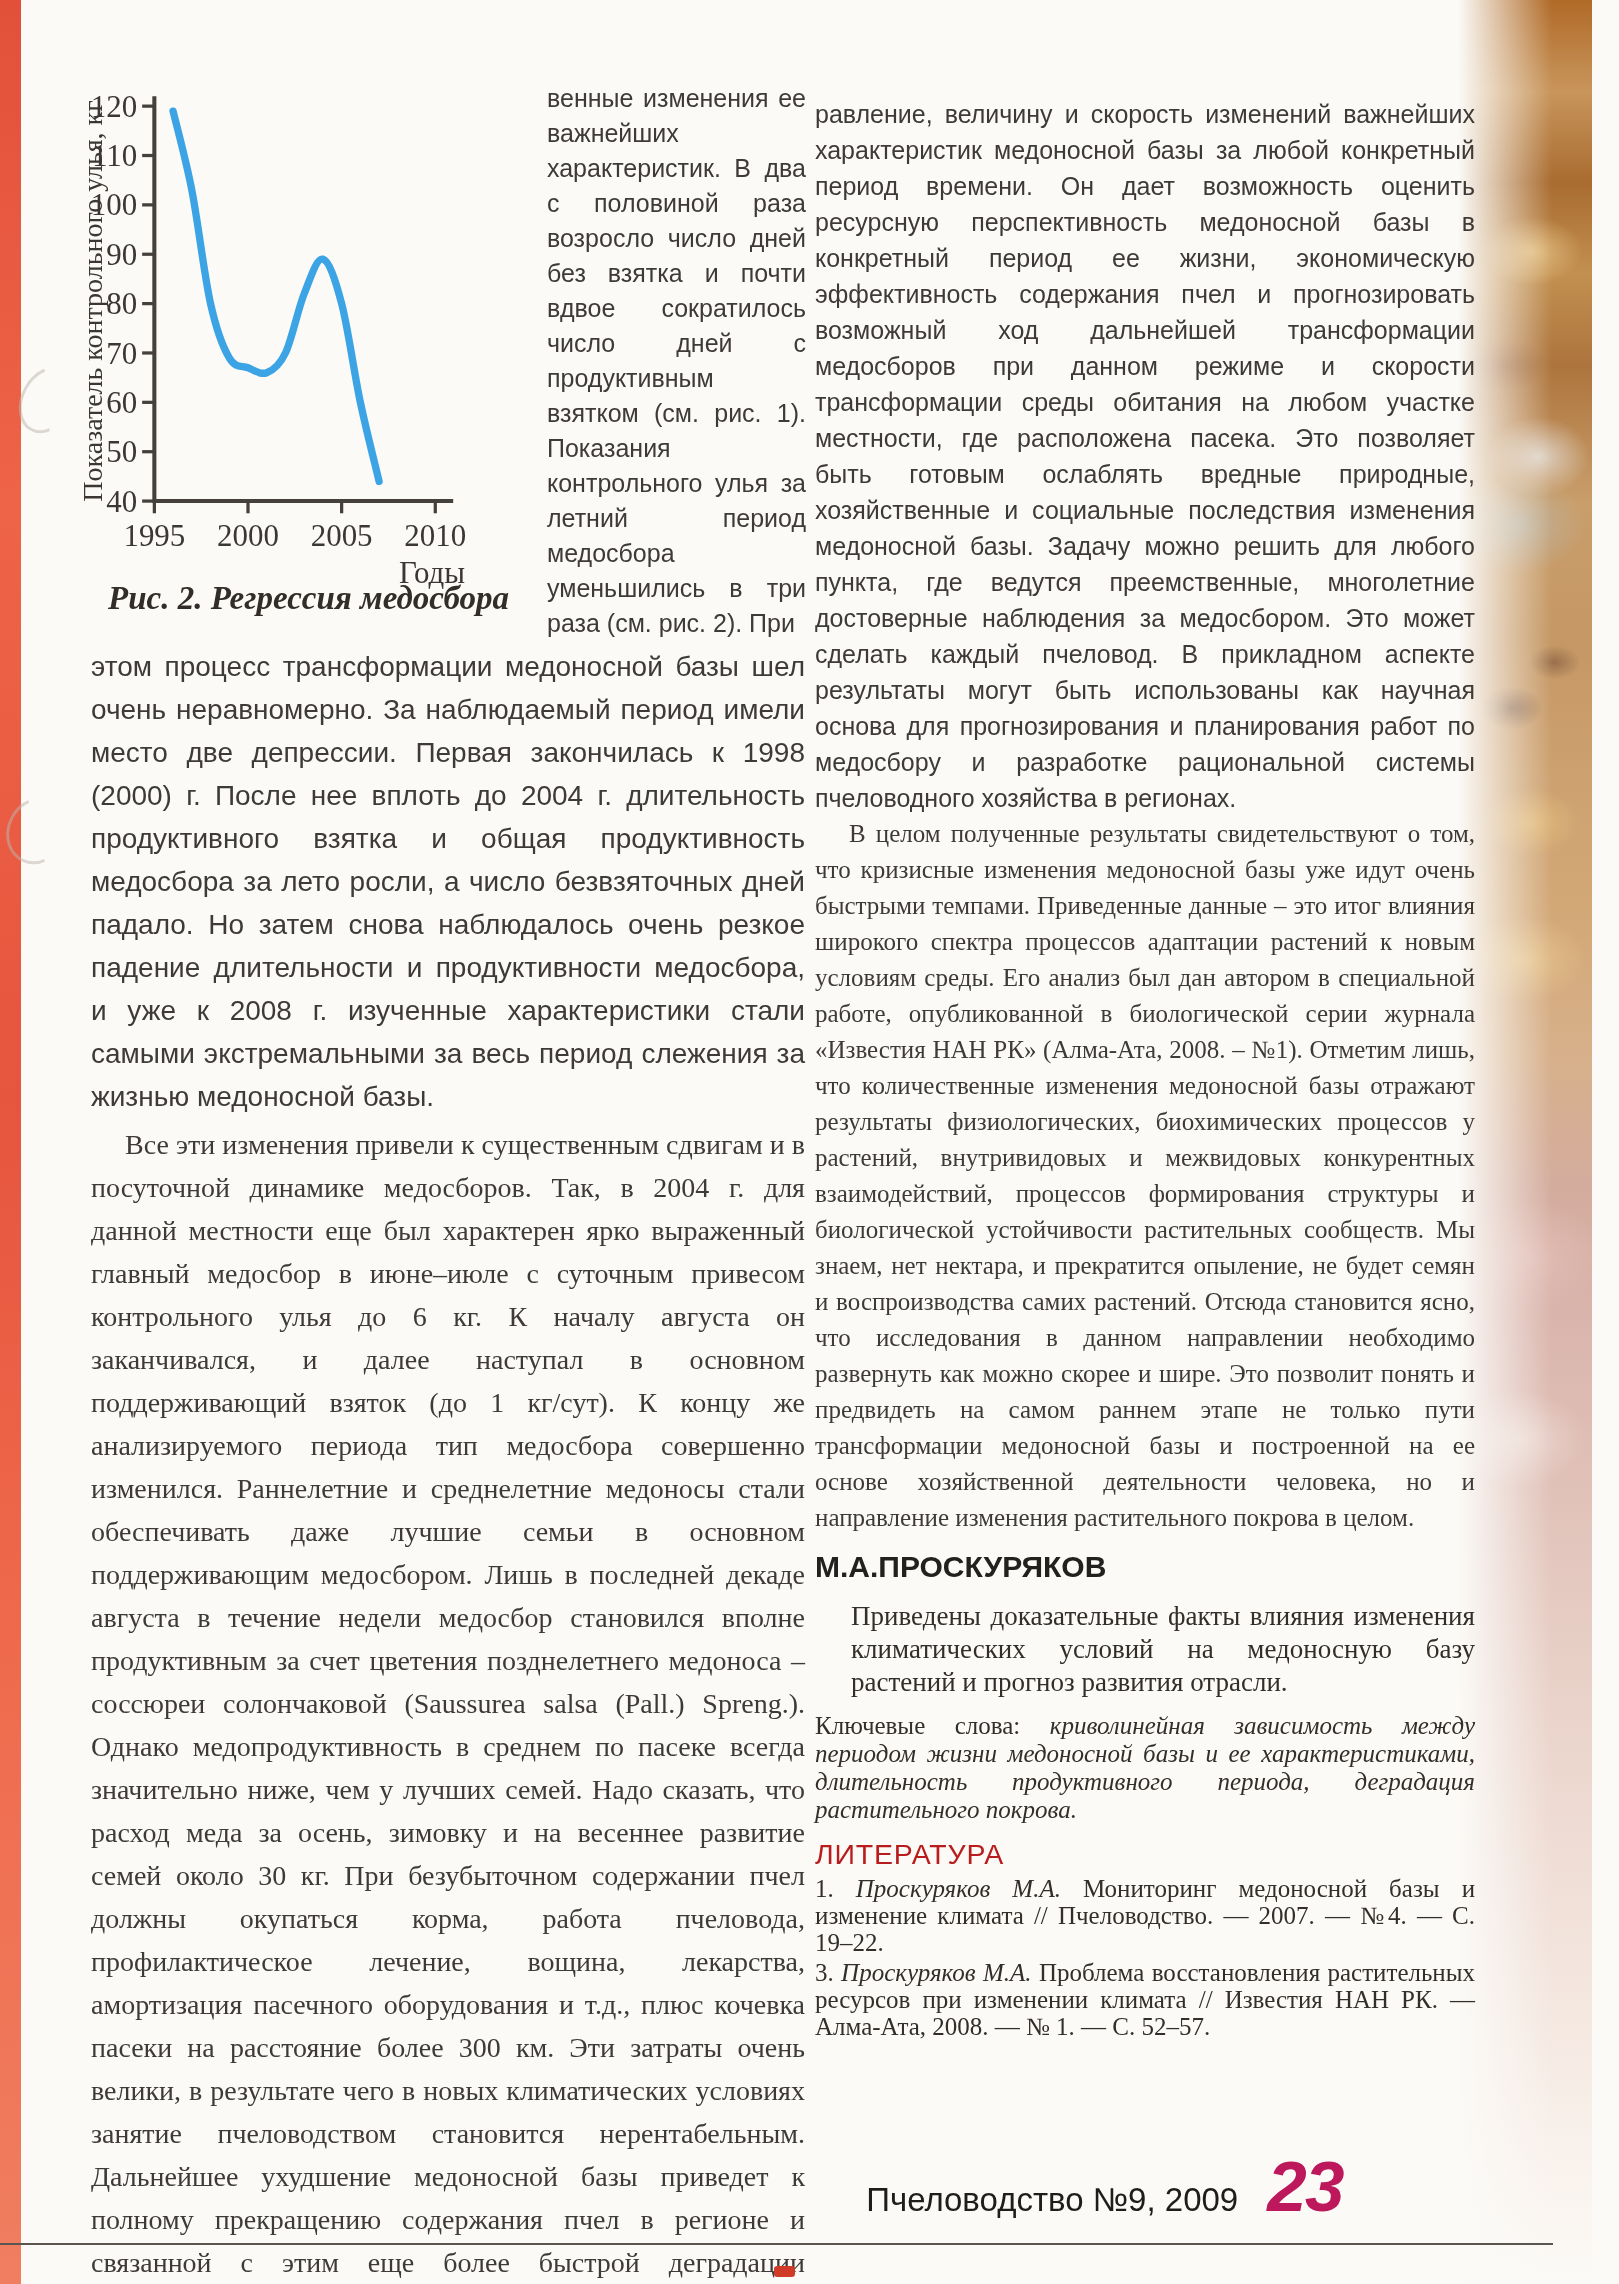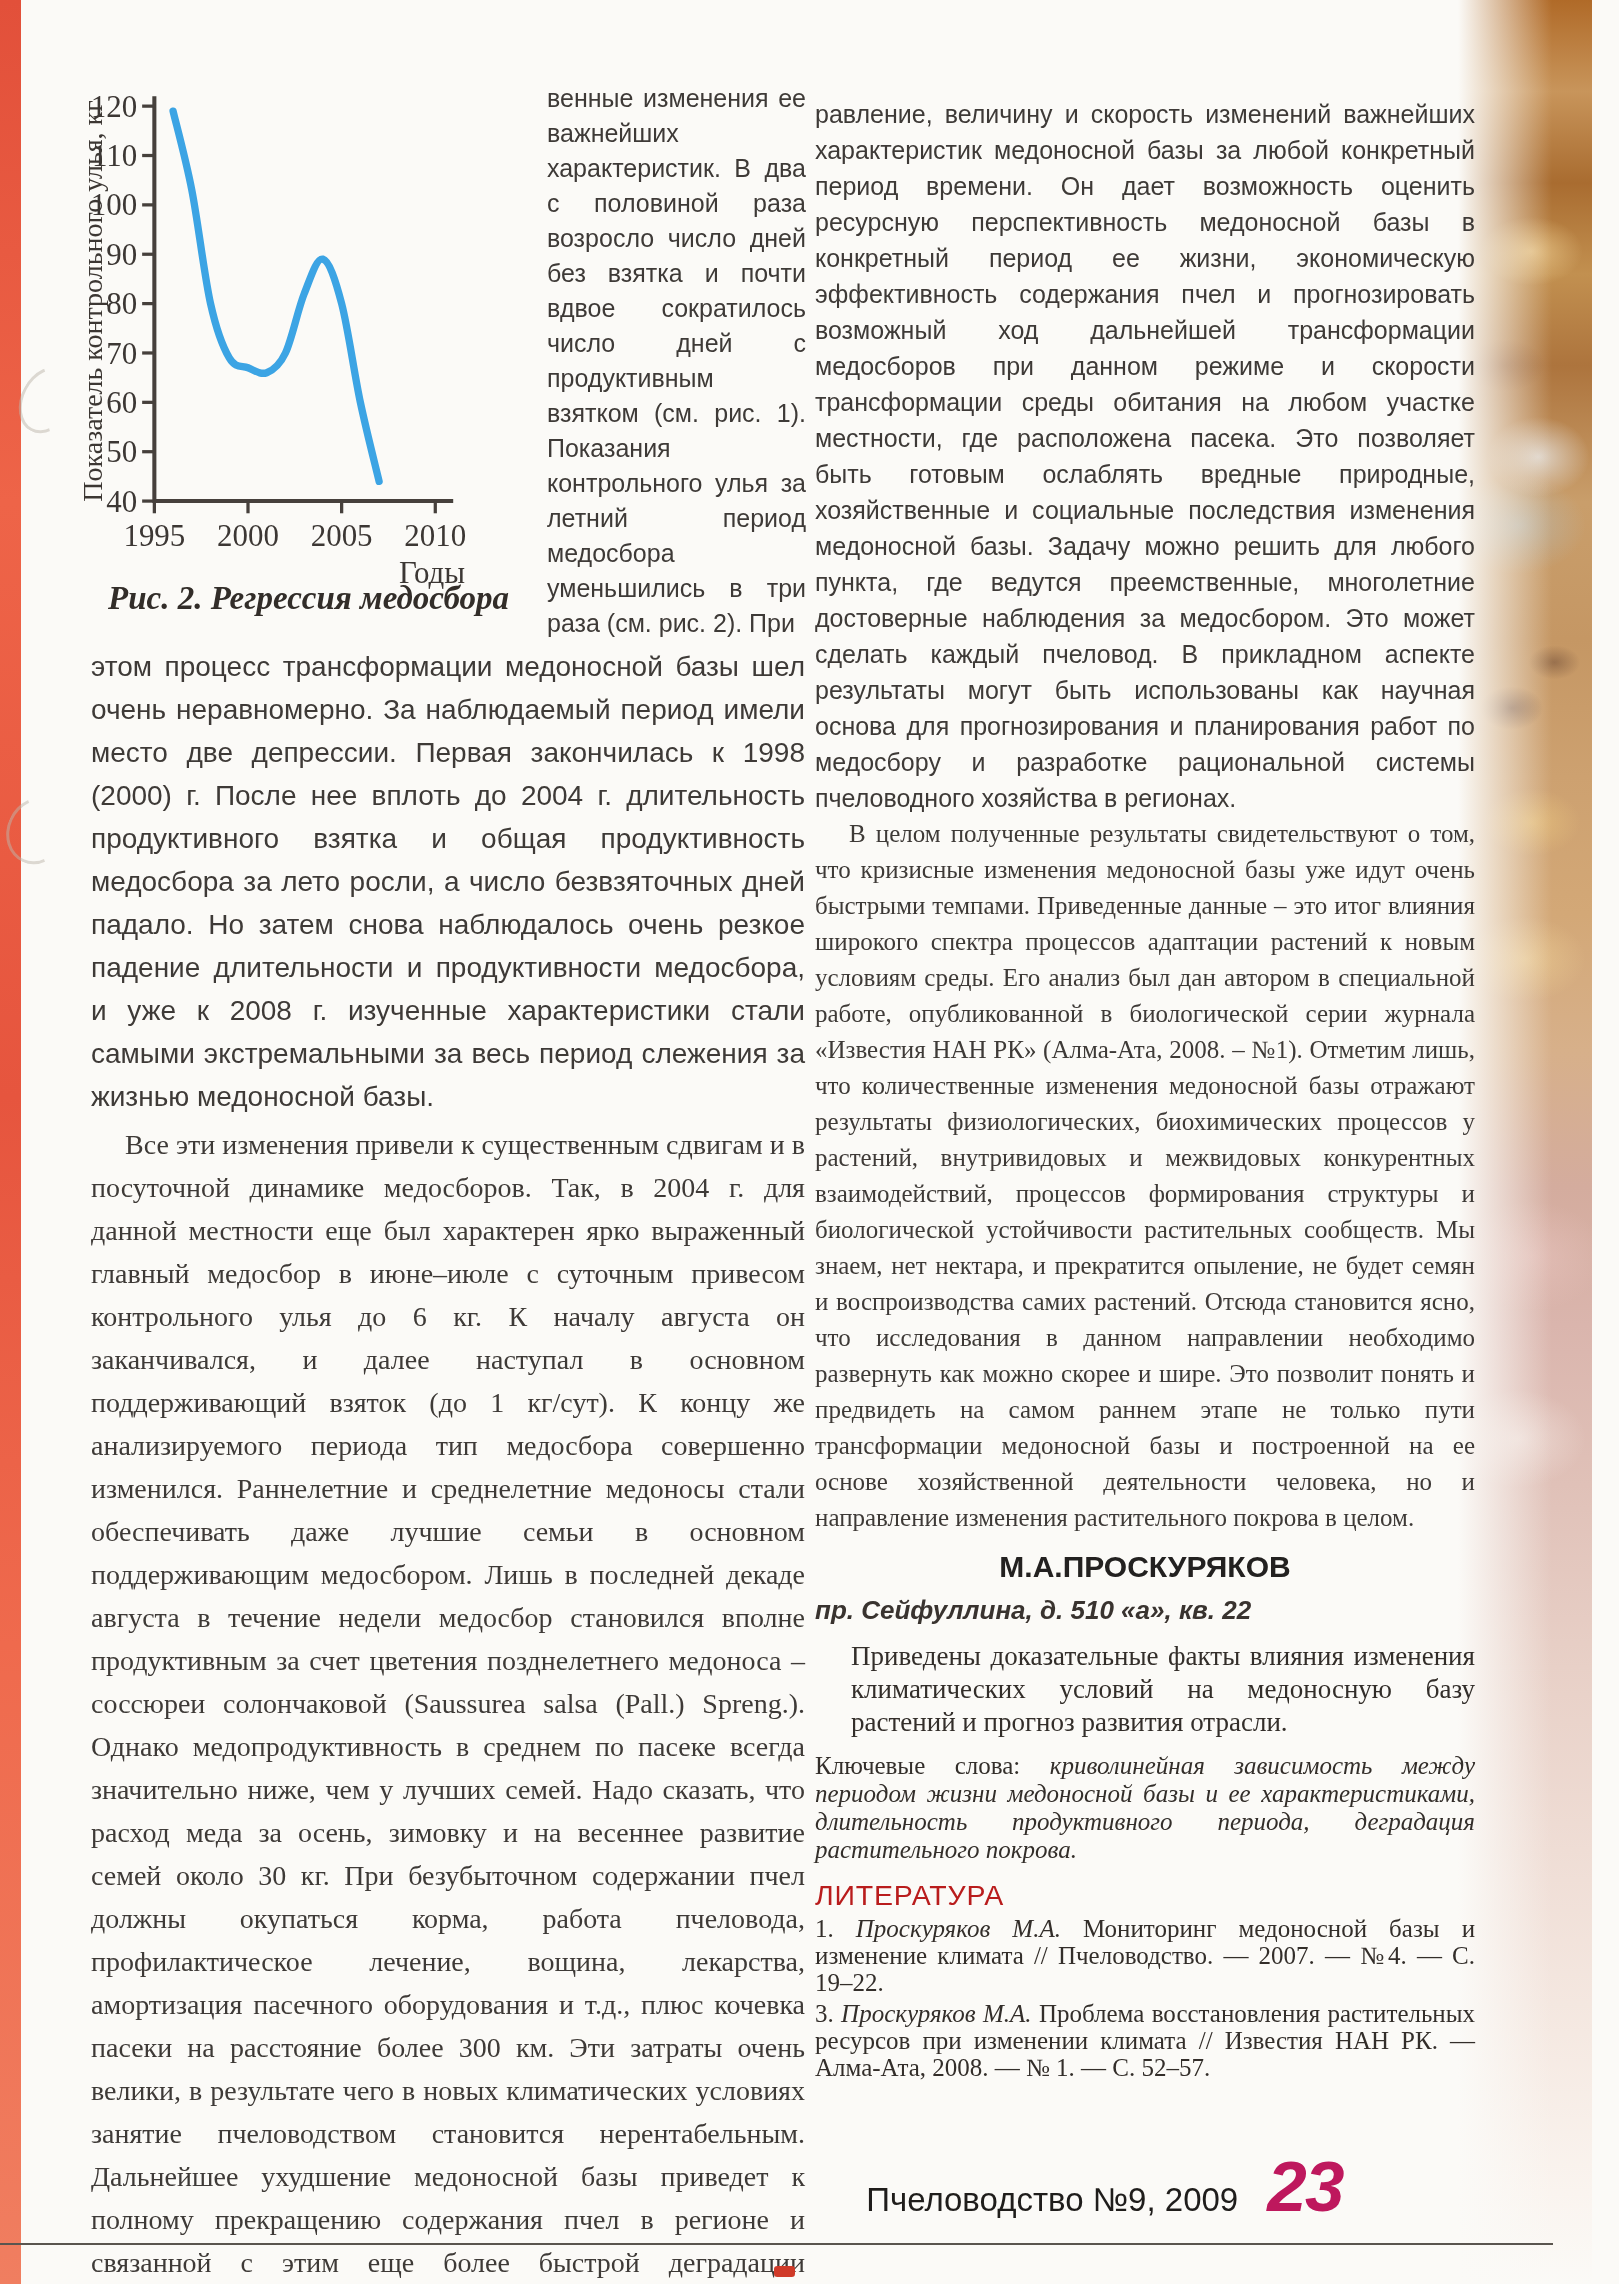"М.А.ПРОСКУРЯКОВ" .author { text-align: center -> left }
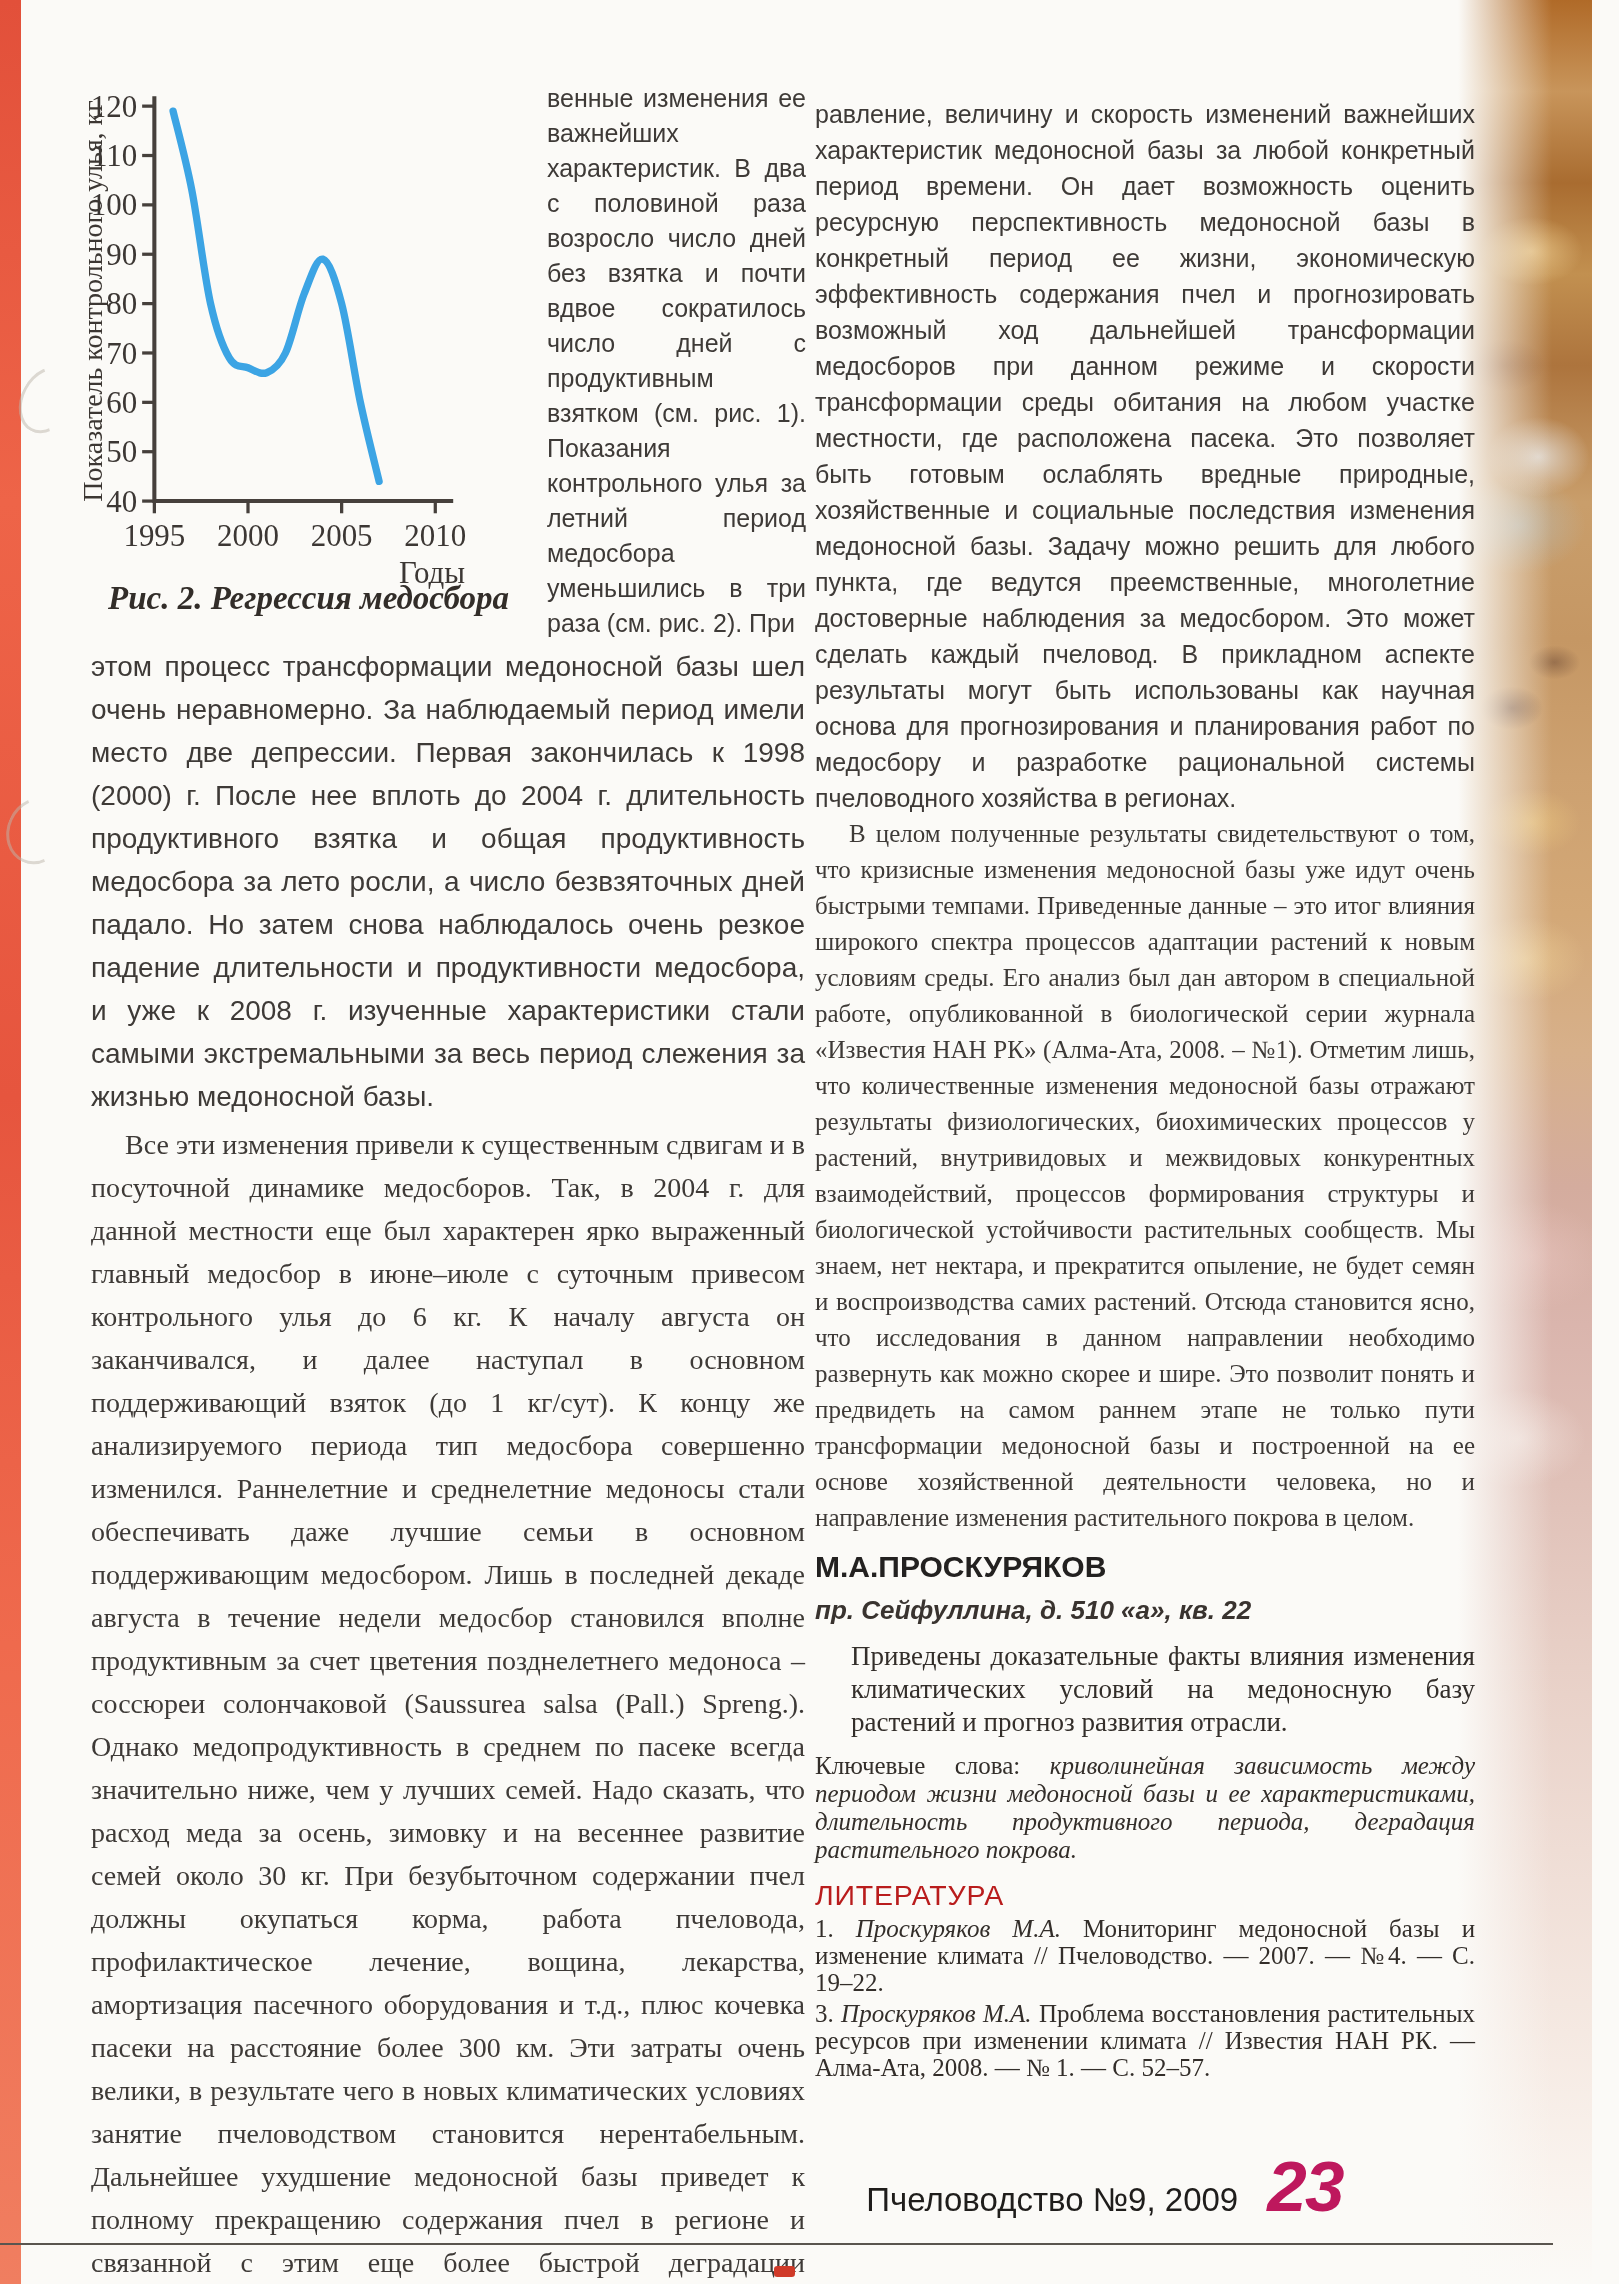"пр. Сейфуллина, д. 510 «а»," div { html: <div>пр. Сейфуллина, д. 510 «а», кв. 22</div> -> none }
